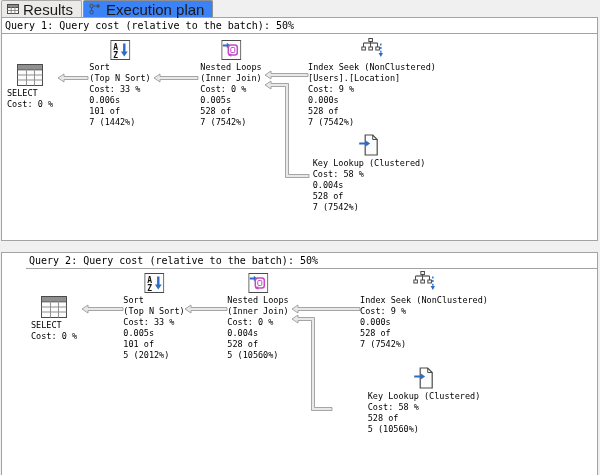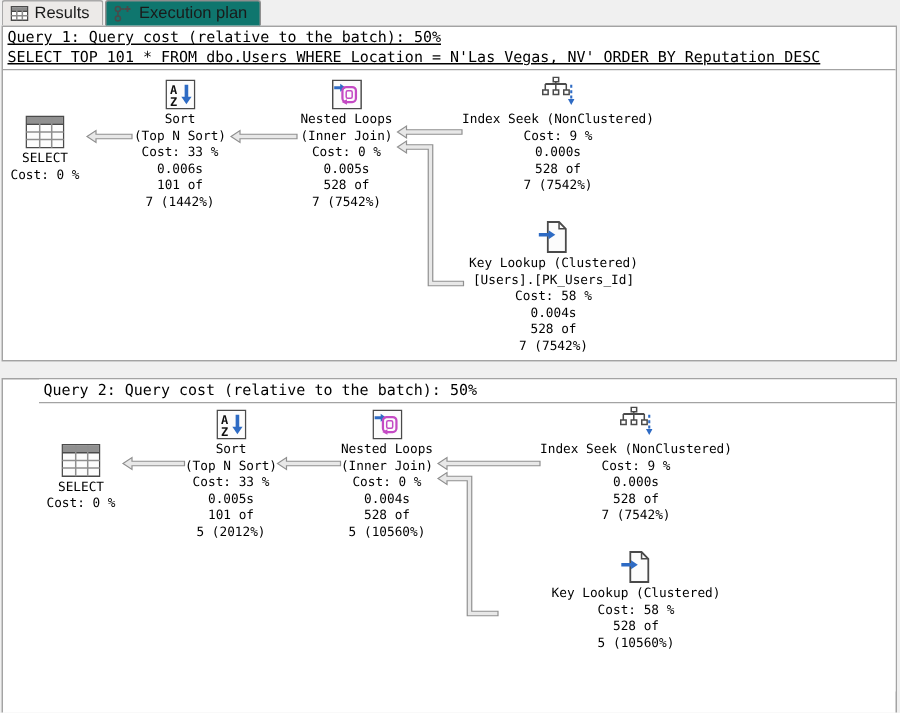"Results" .tab { font-size: 11px -> 15px }
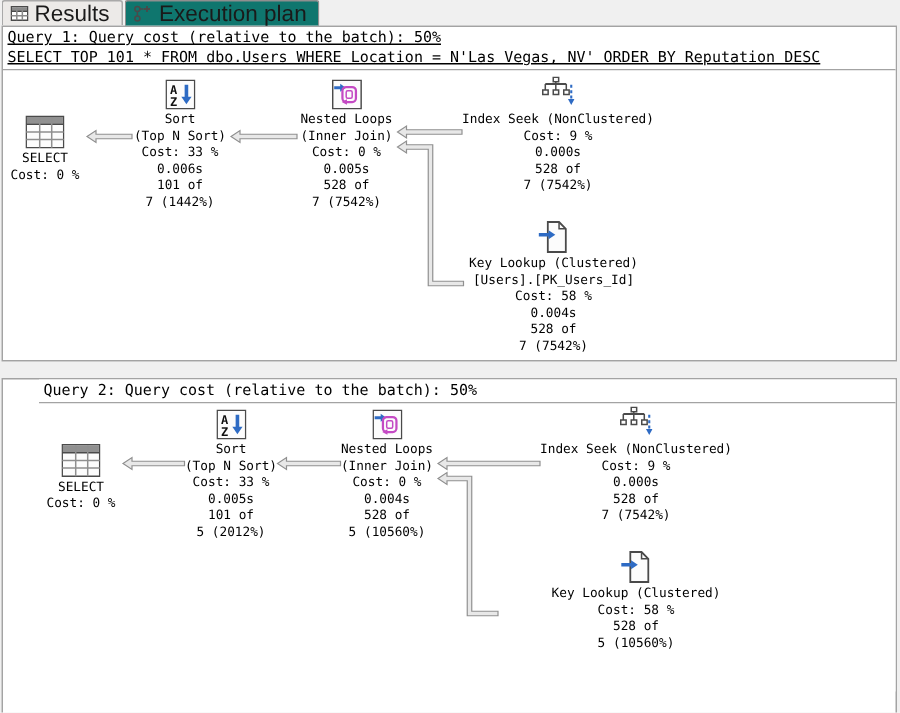"Execution plan" .tab.active { background: #0f766e -> #3b82f6 }
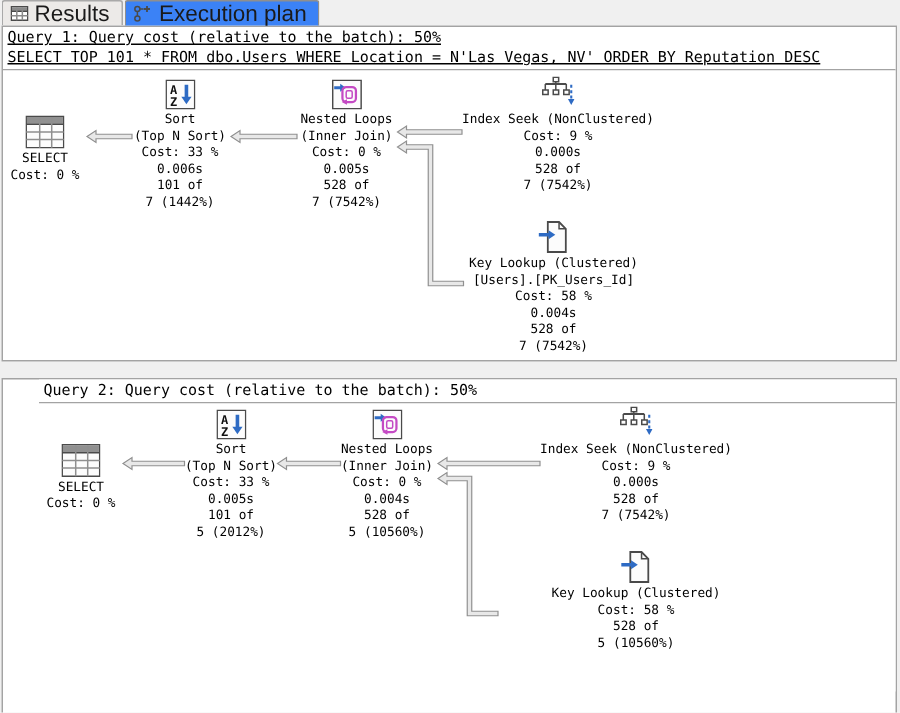"Query 1: Query cost (relative" div.qblock { text-decoration: underline -> none }
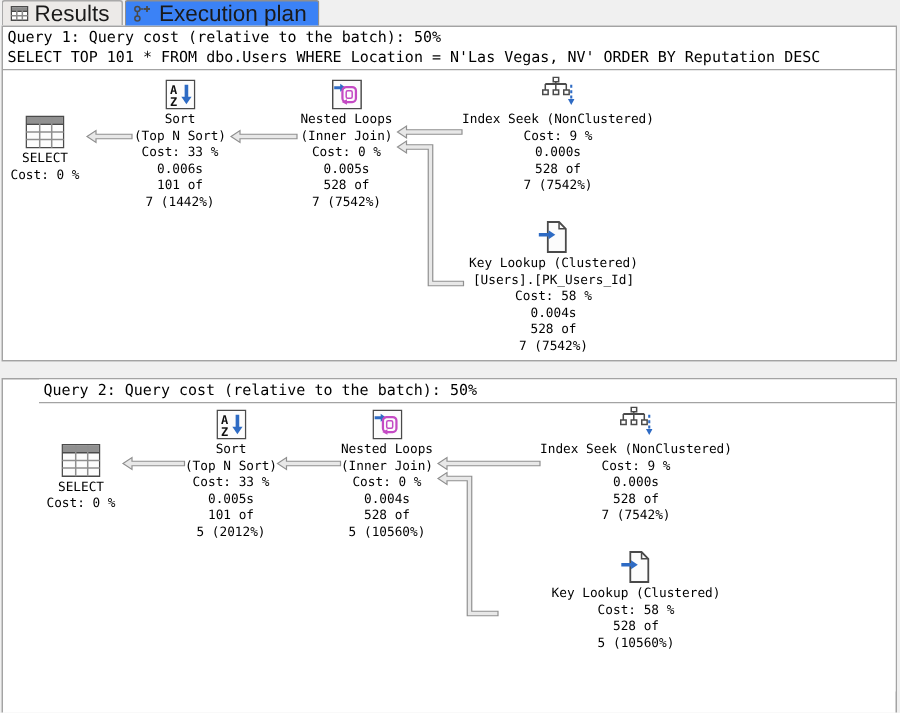"SELECT TOP 101 * FROM" div { html: <div>SELECT TOP 101 * FROM dbo.Users WHERE Location = N'Las Vegas, NV' ORDER BY Reputation DESC</div> -> none }
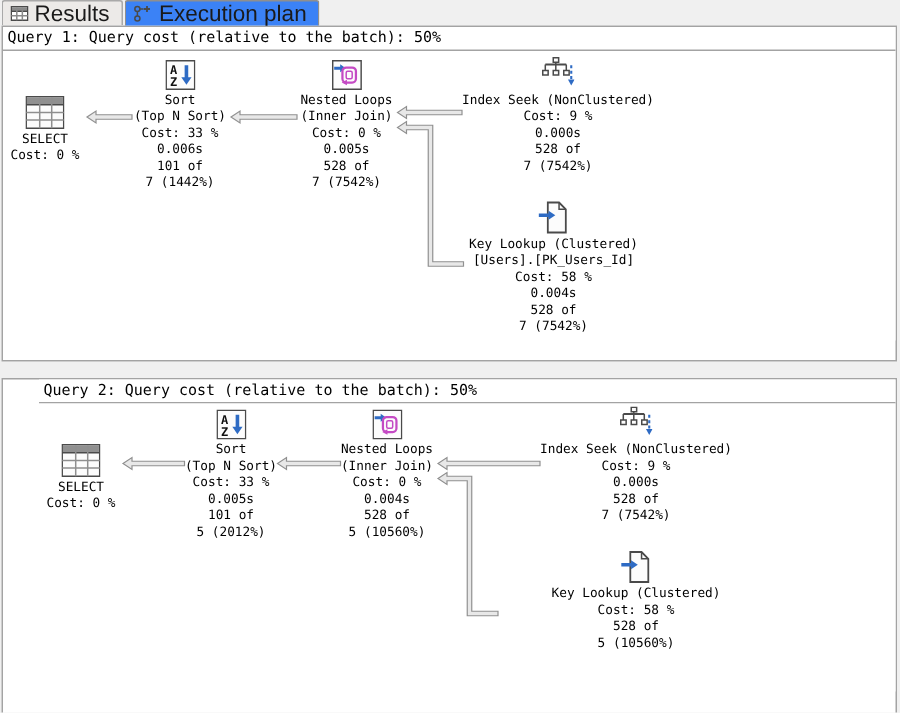"Sort" .nlines { text-align: center -> left }
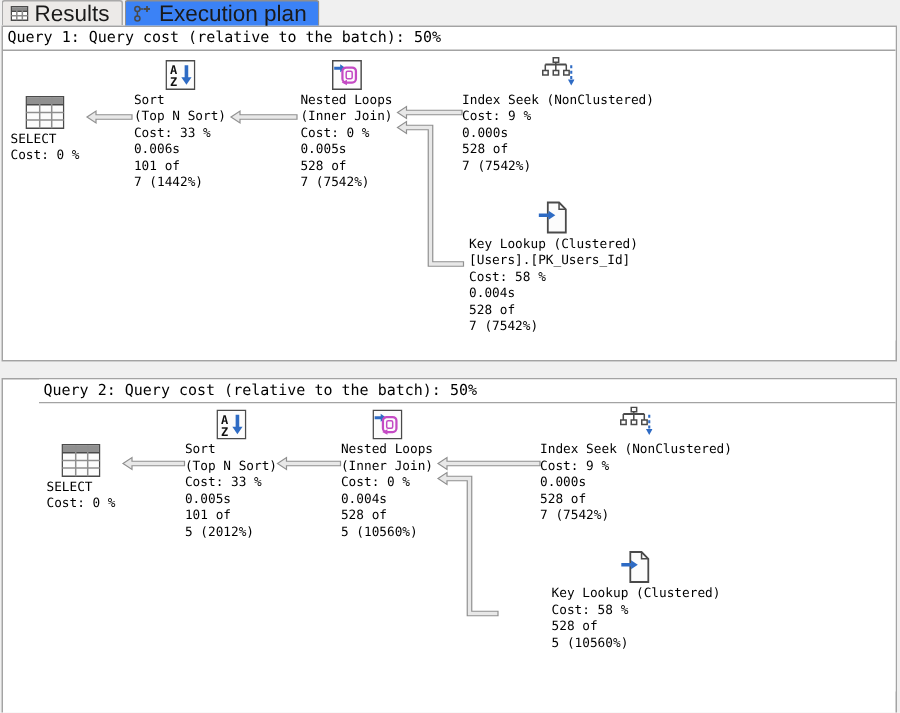"[Users].[Location]" div { html: none -> <div>[Users].[Location]</div> }
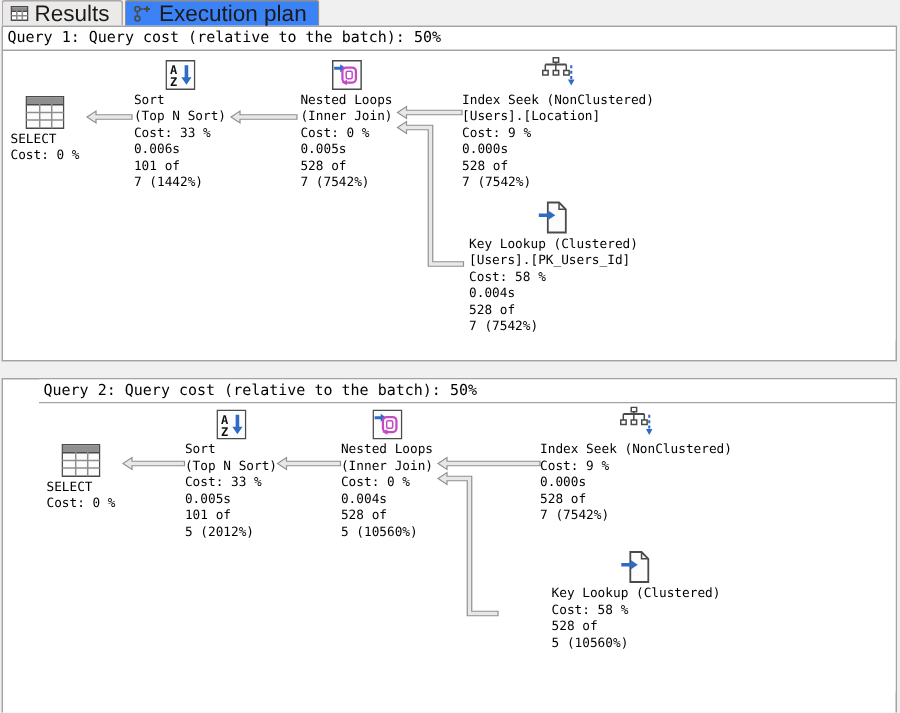"[Users].[PK_Users_Id]" div { html: <div>[Users].[PK_Users_Id]</div> -> none }
